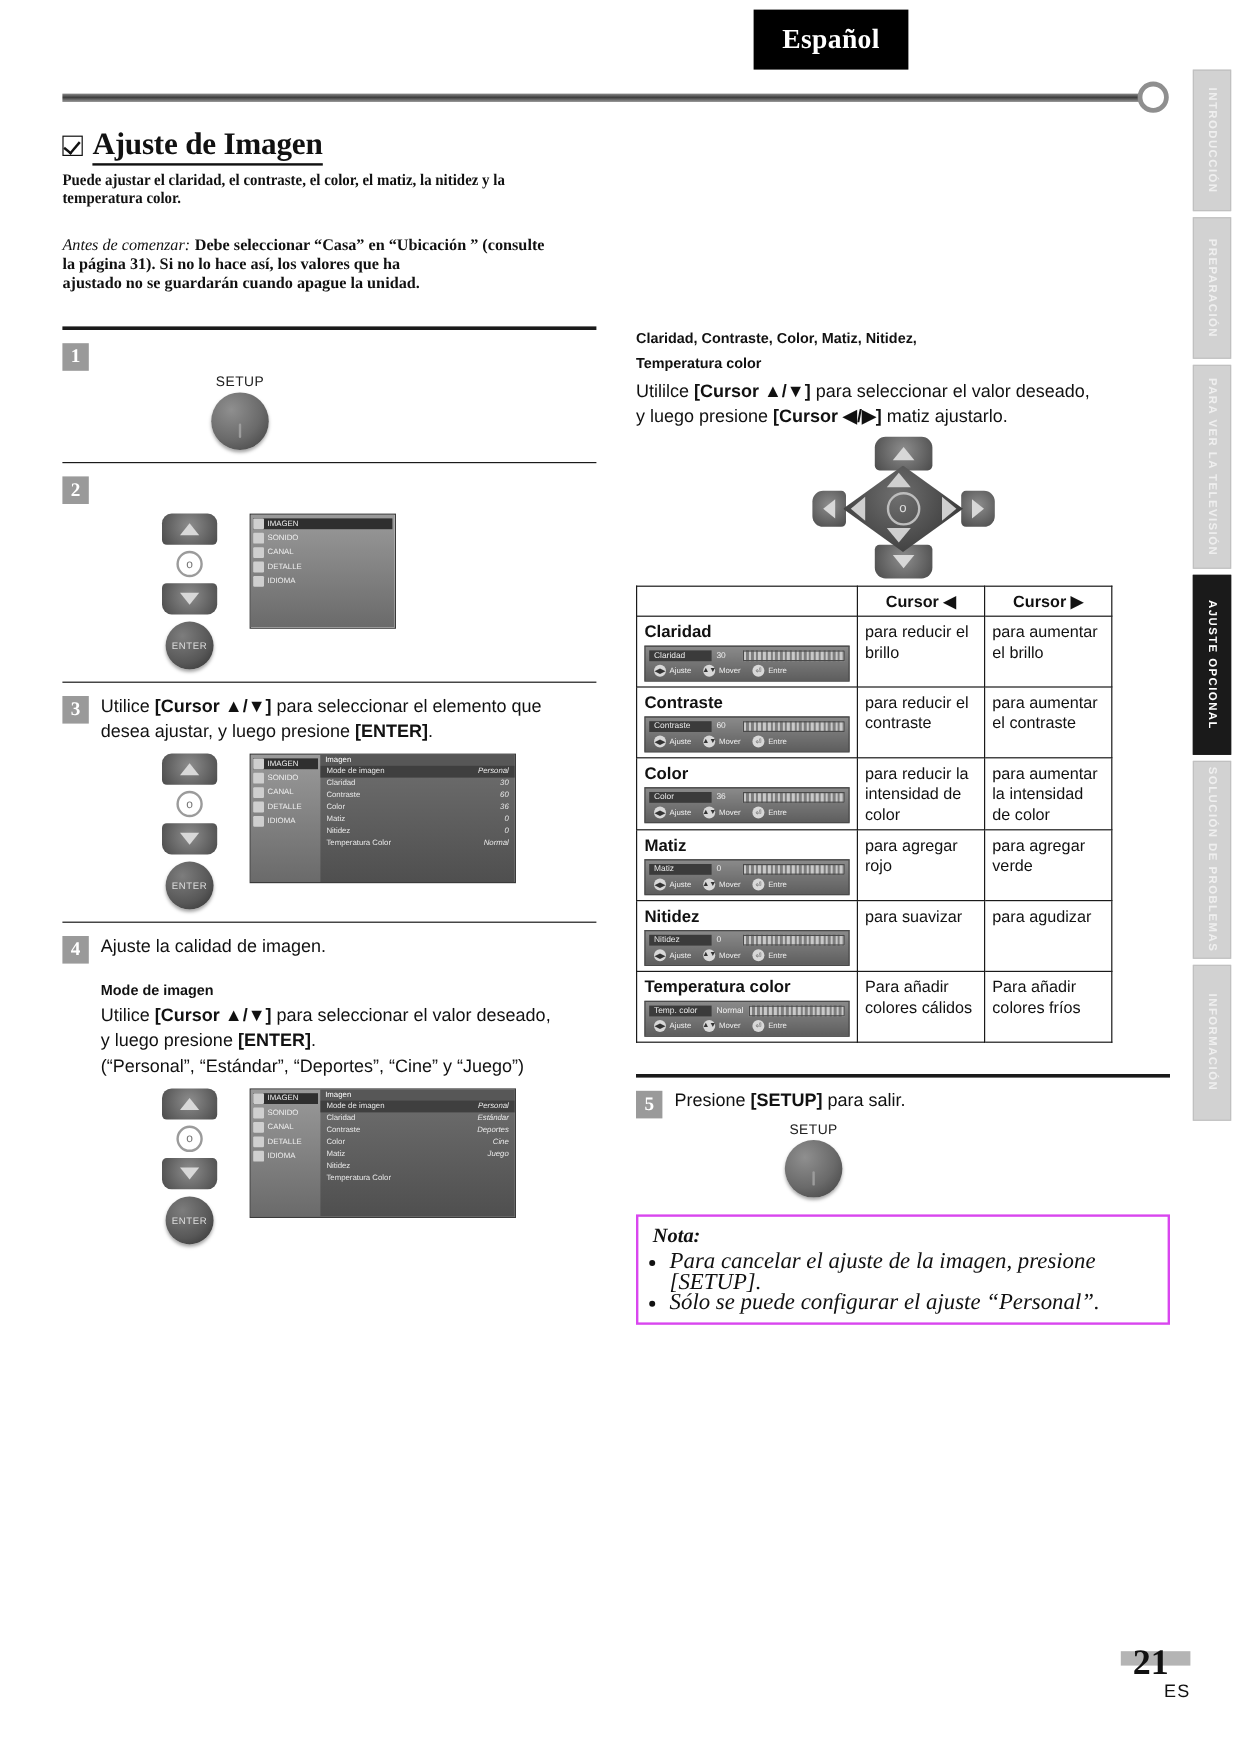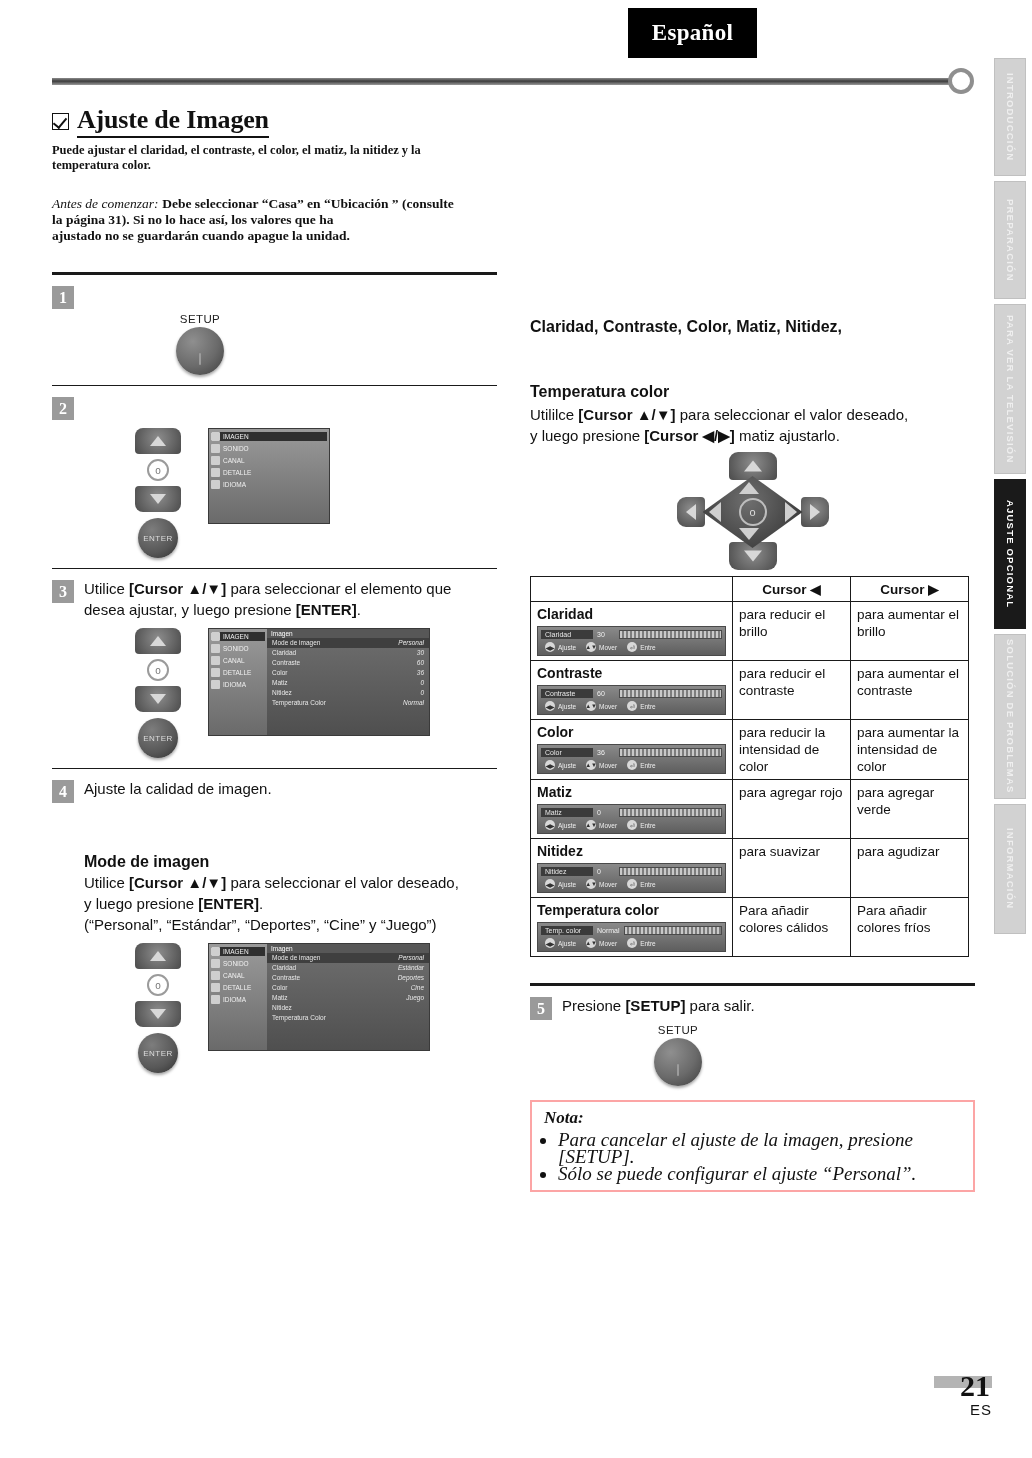"Claridad, Contraste, Color, Matiz," .subhead { font-size: 16px -> 12px; margin-top: 44px -> none }
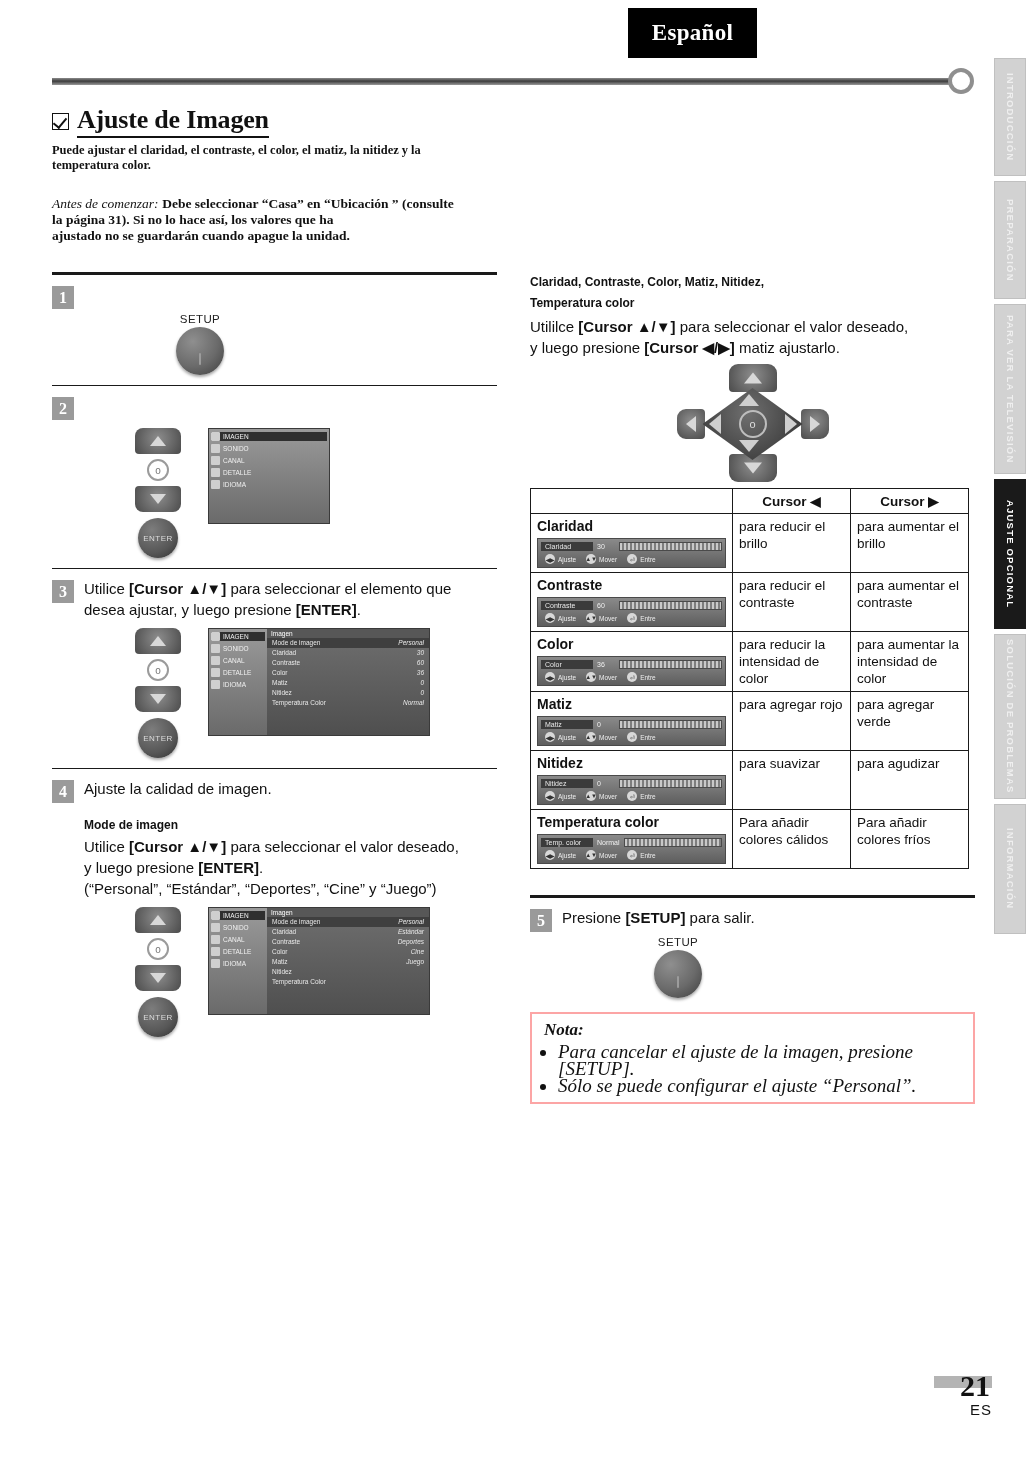"Cursor ◀" table.adj { width: 439px -> 397px }
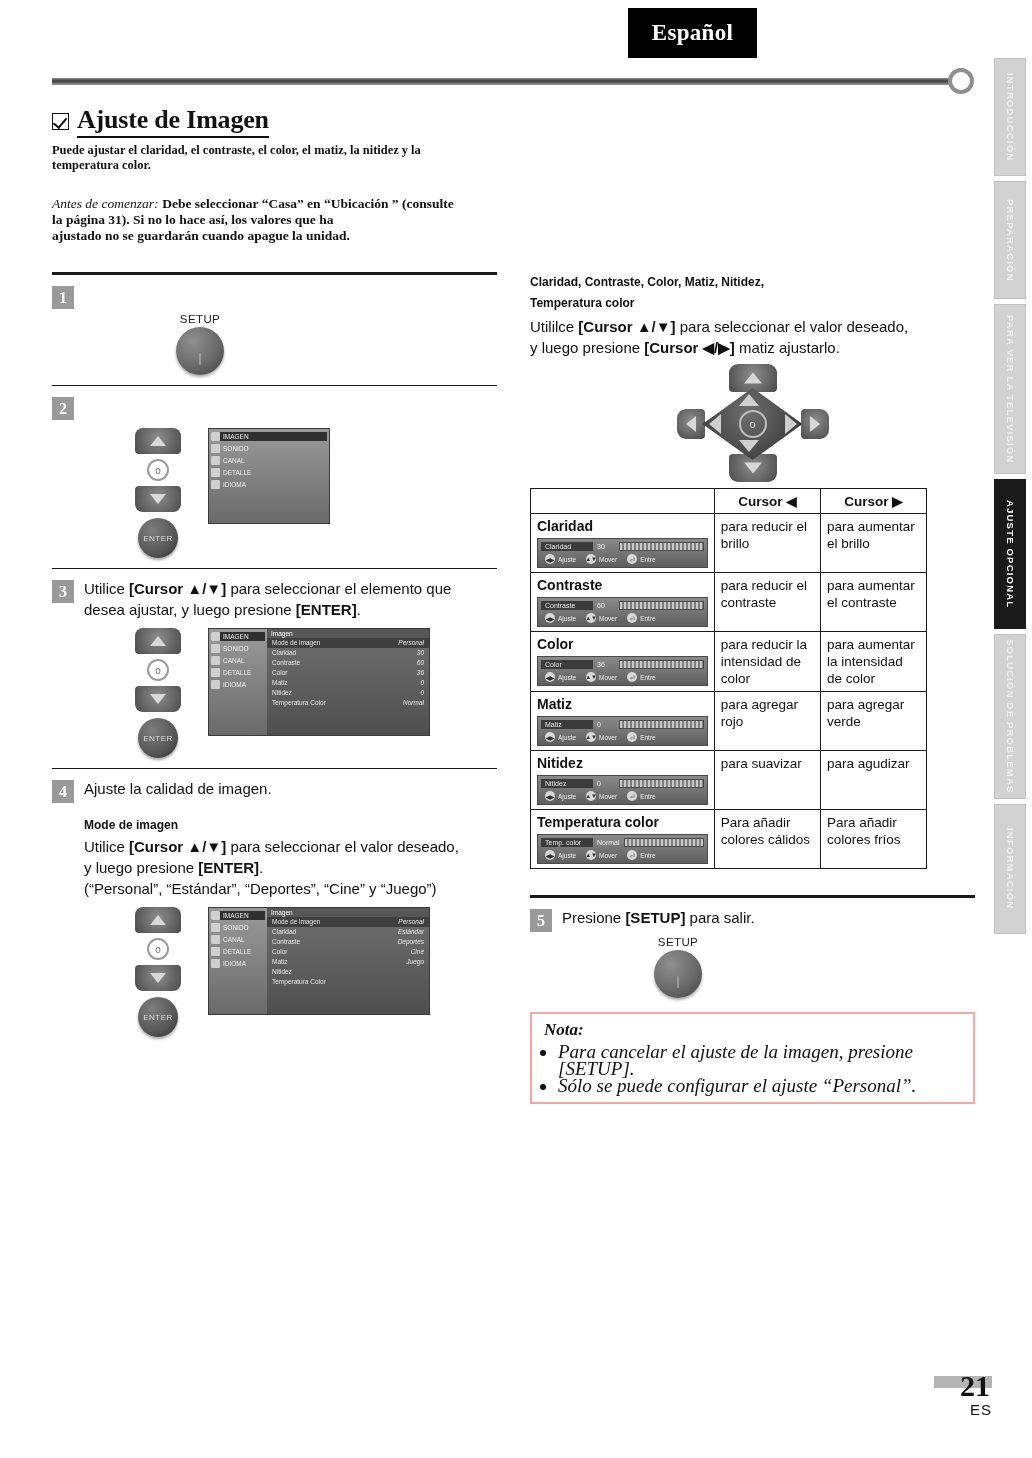"Nota:" .note { border: 2px solid #fca5a5 -> 2px solid #d946ef }
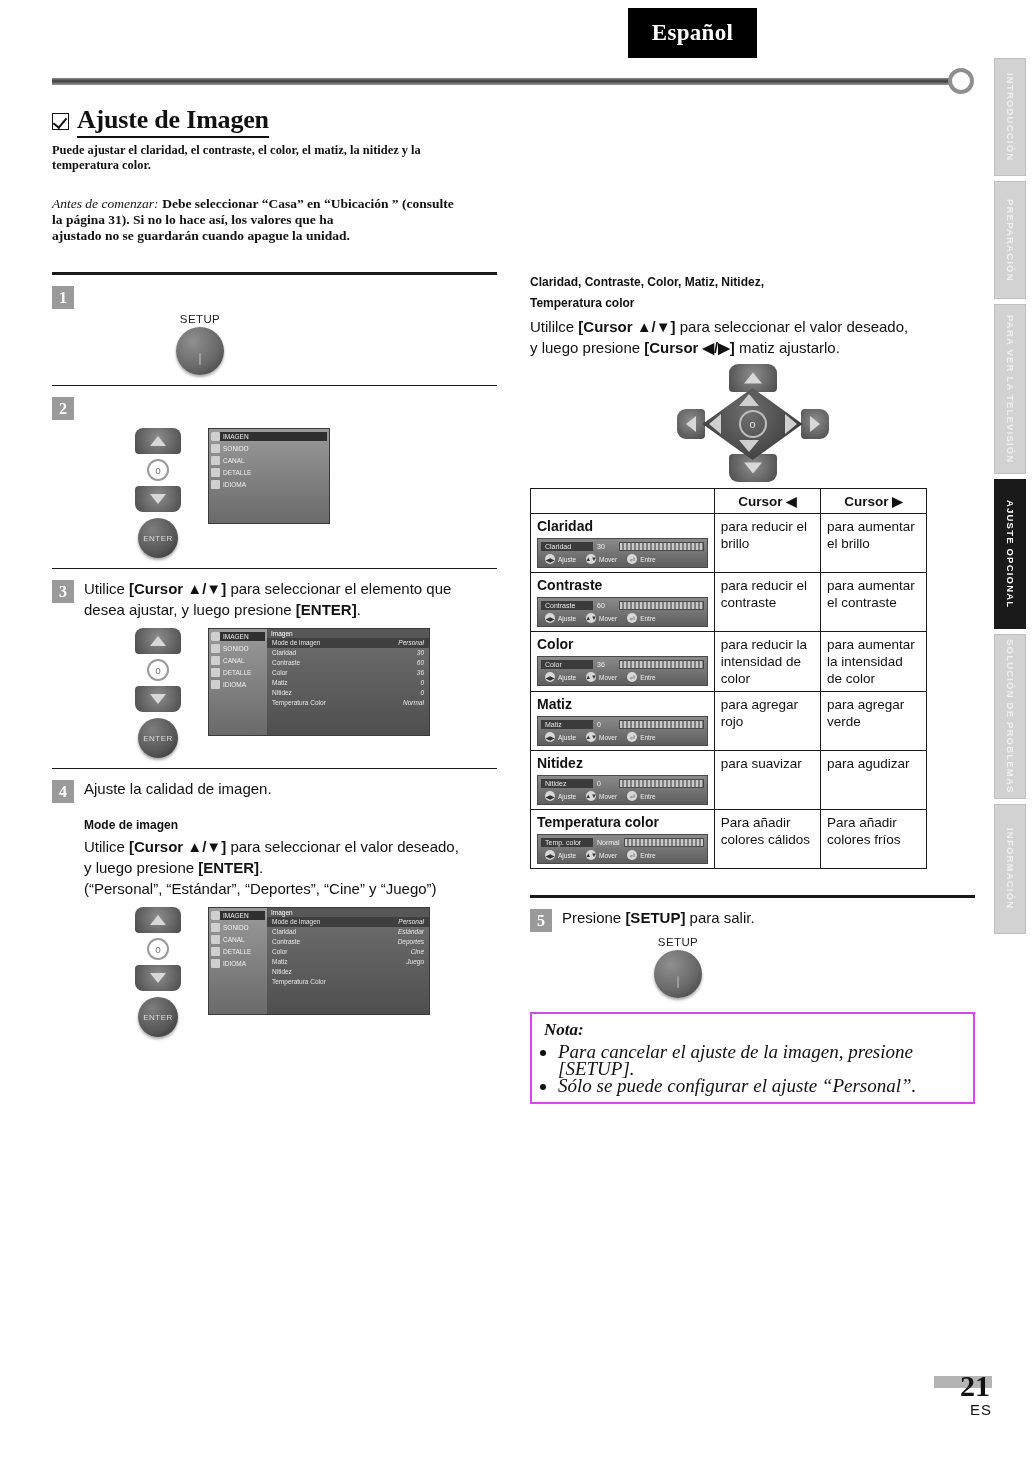"21" .page-num .n { margin-right: 2px -> 18px }
